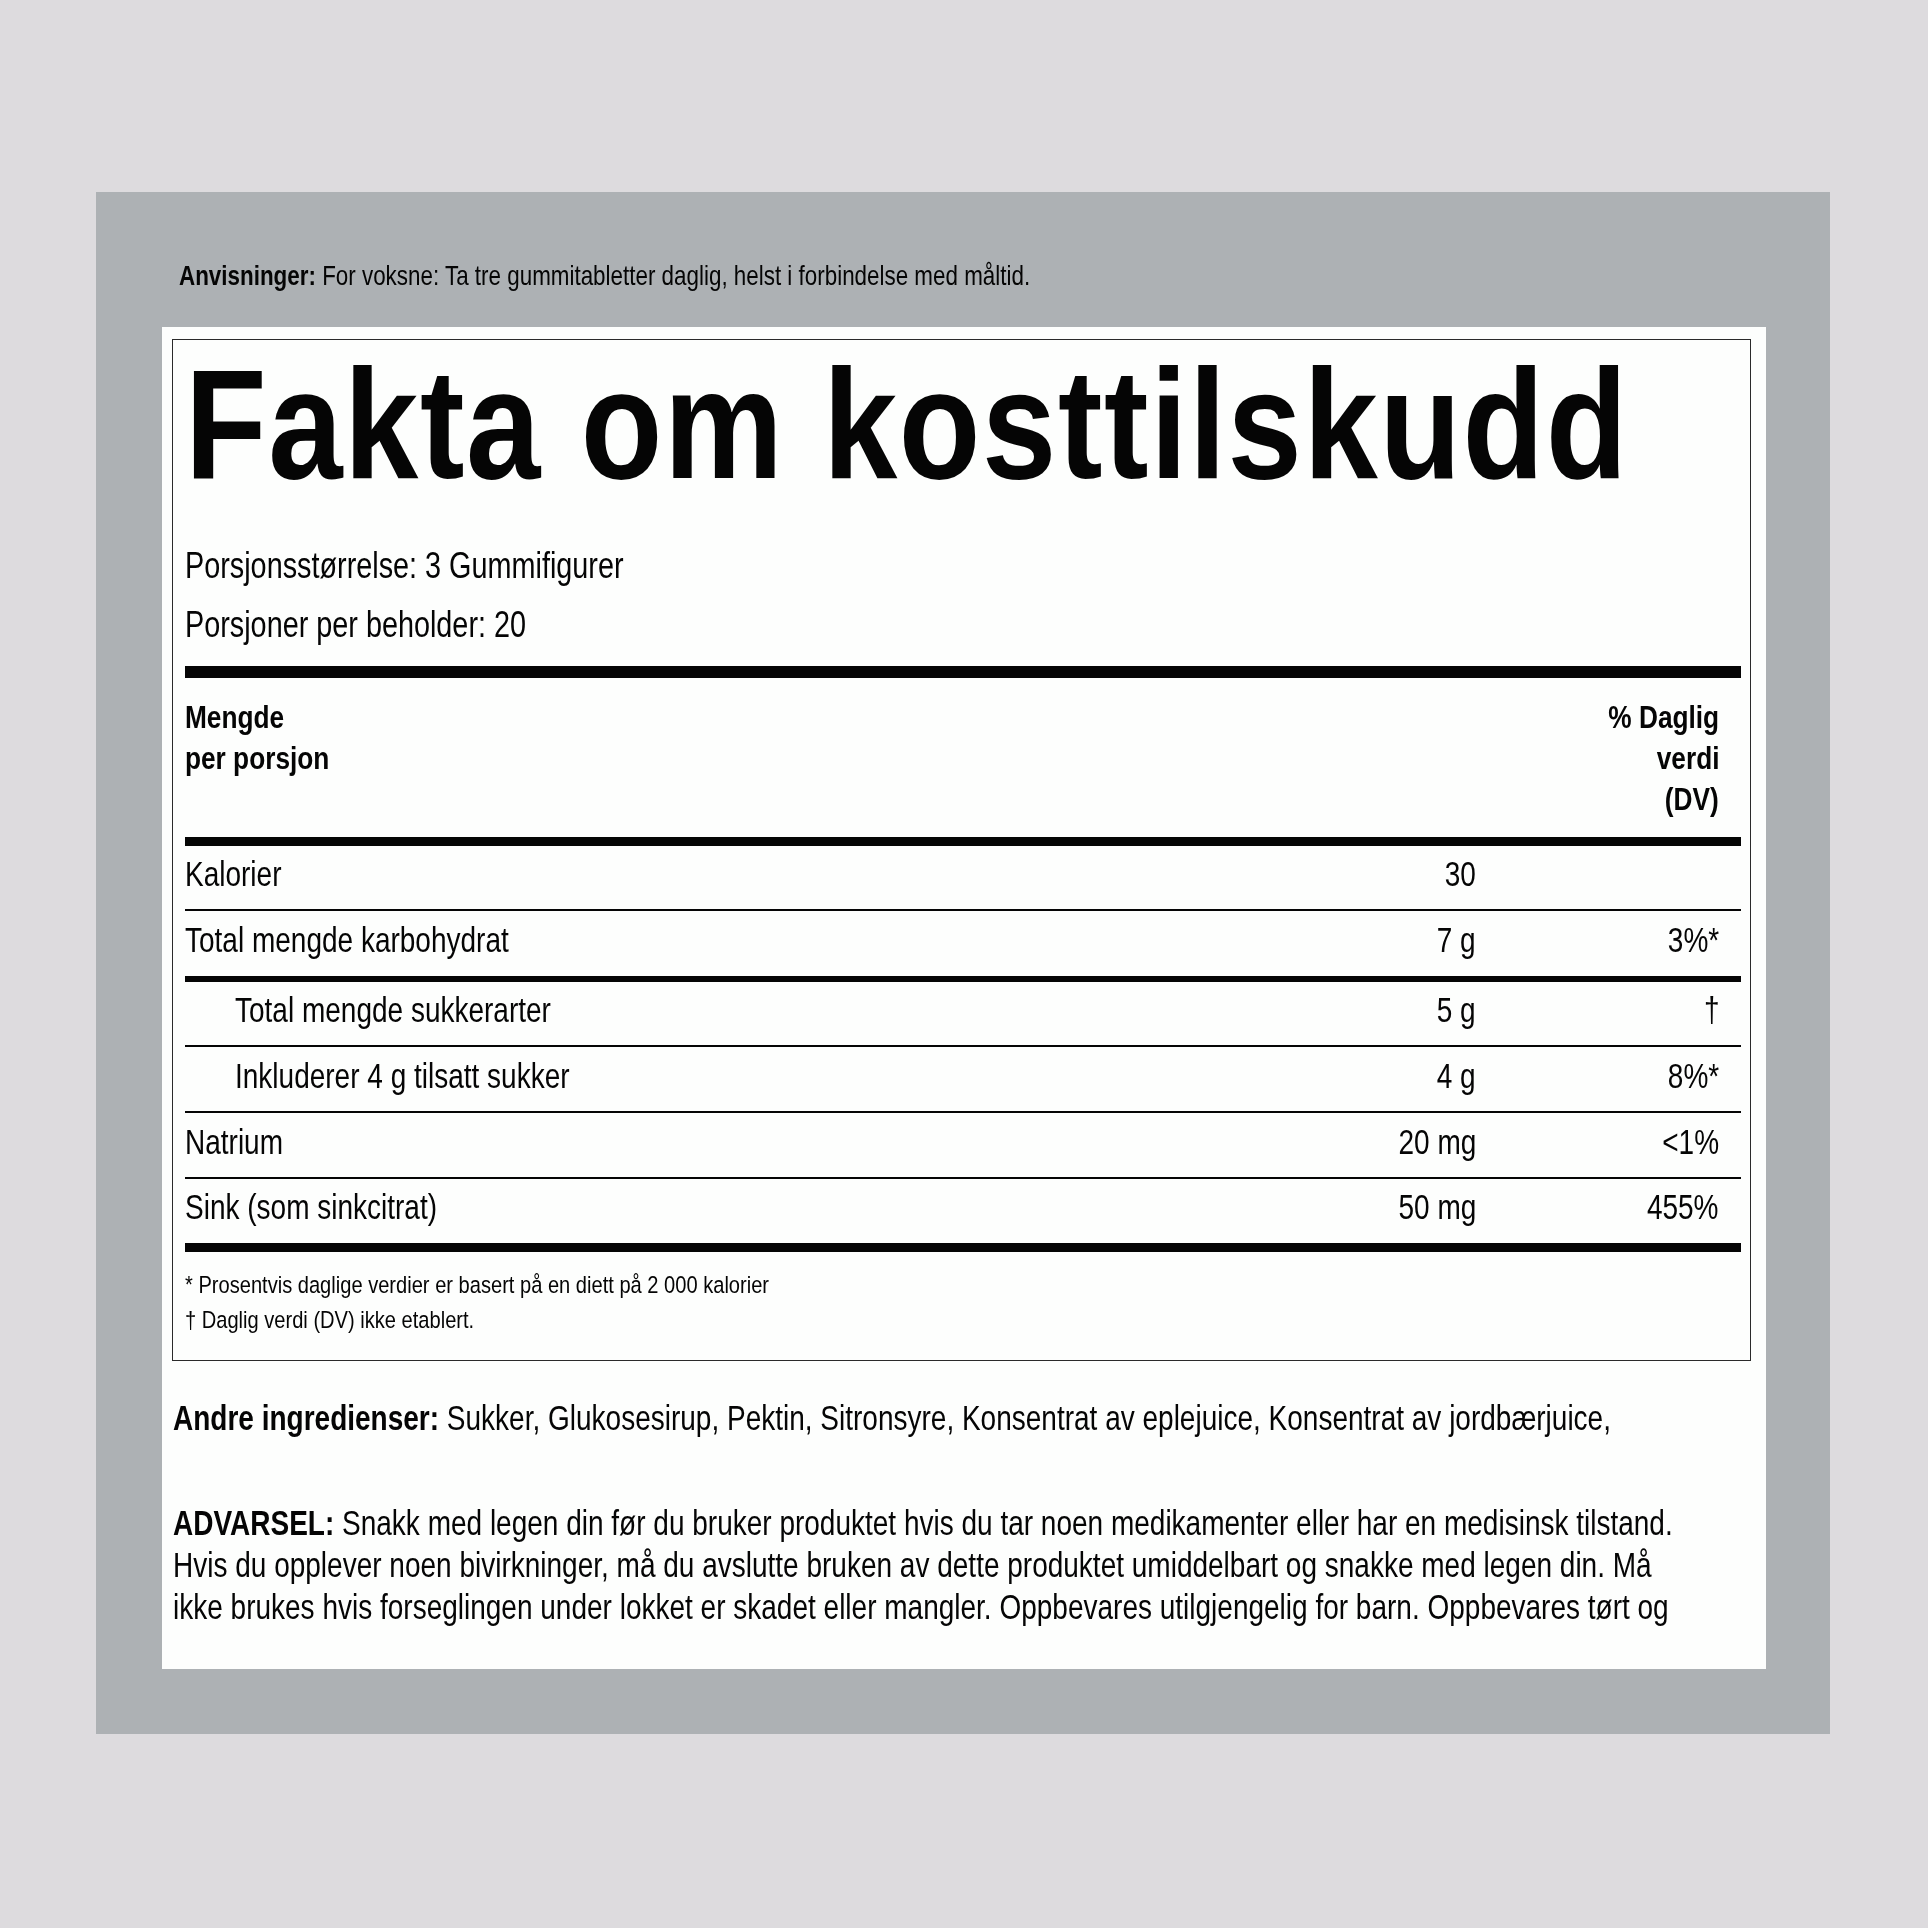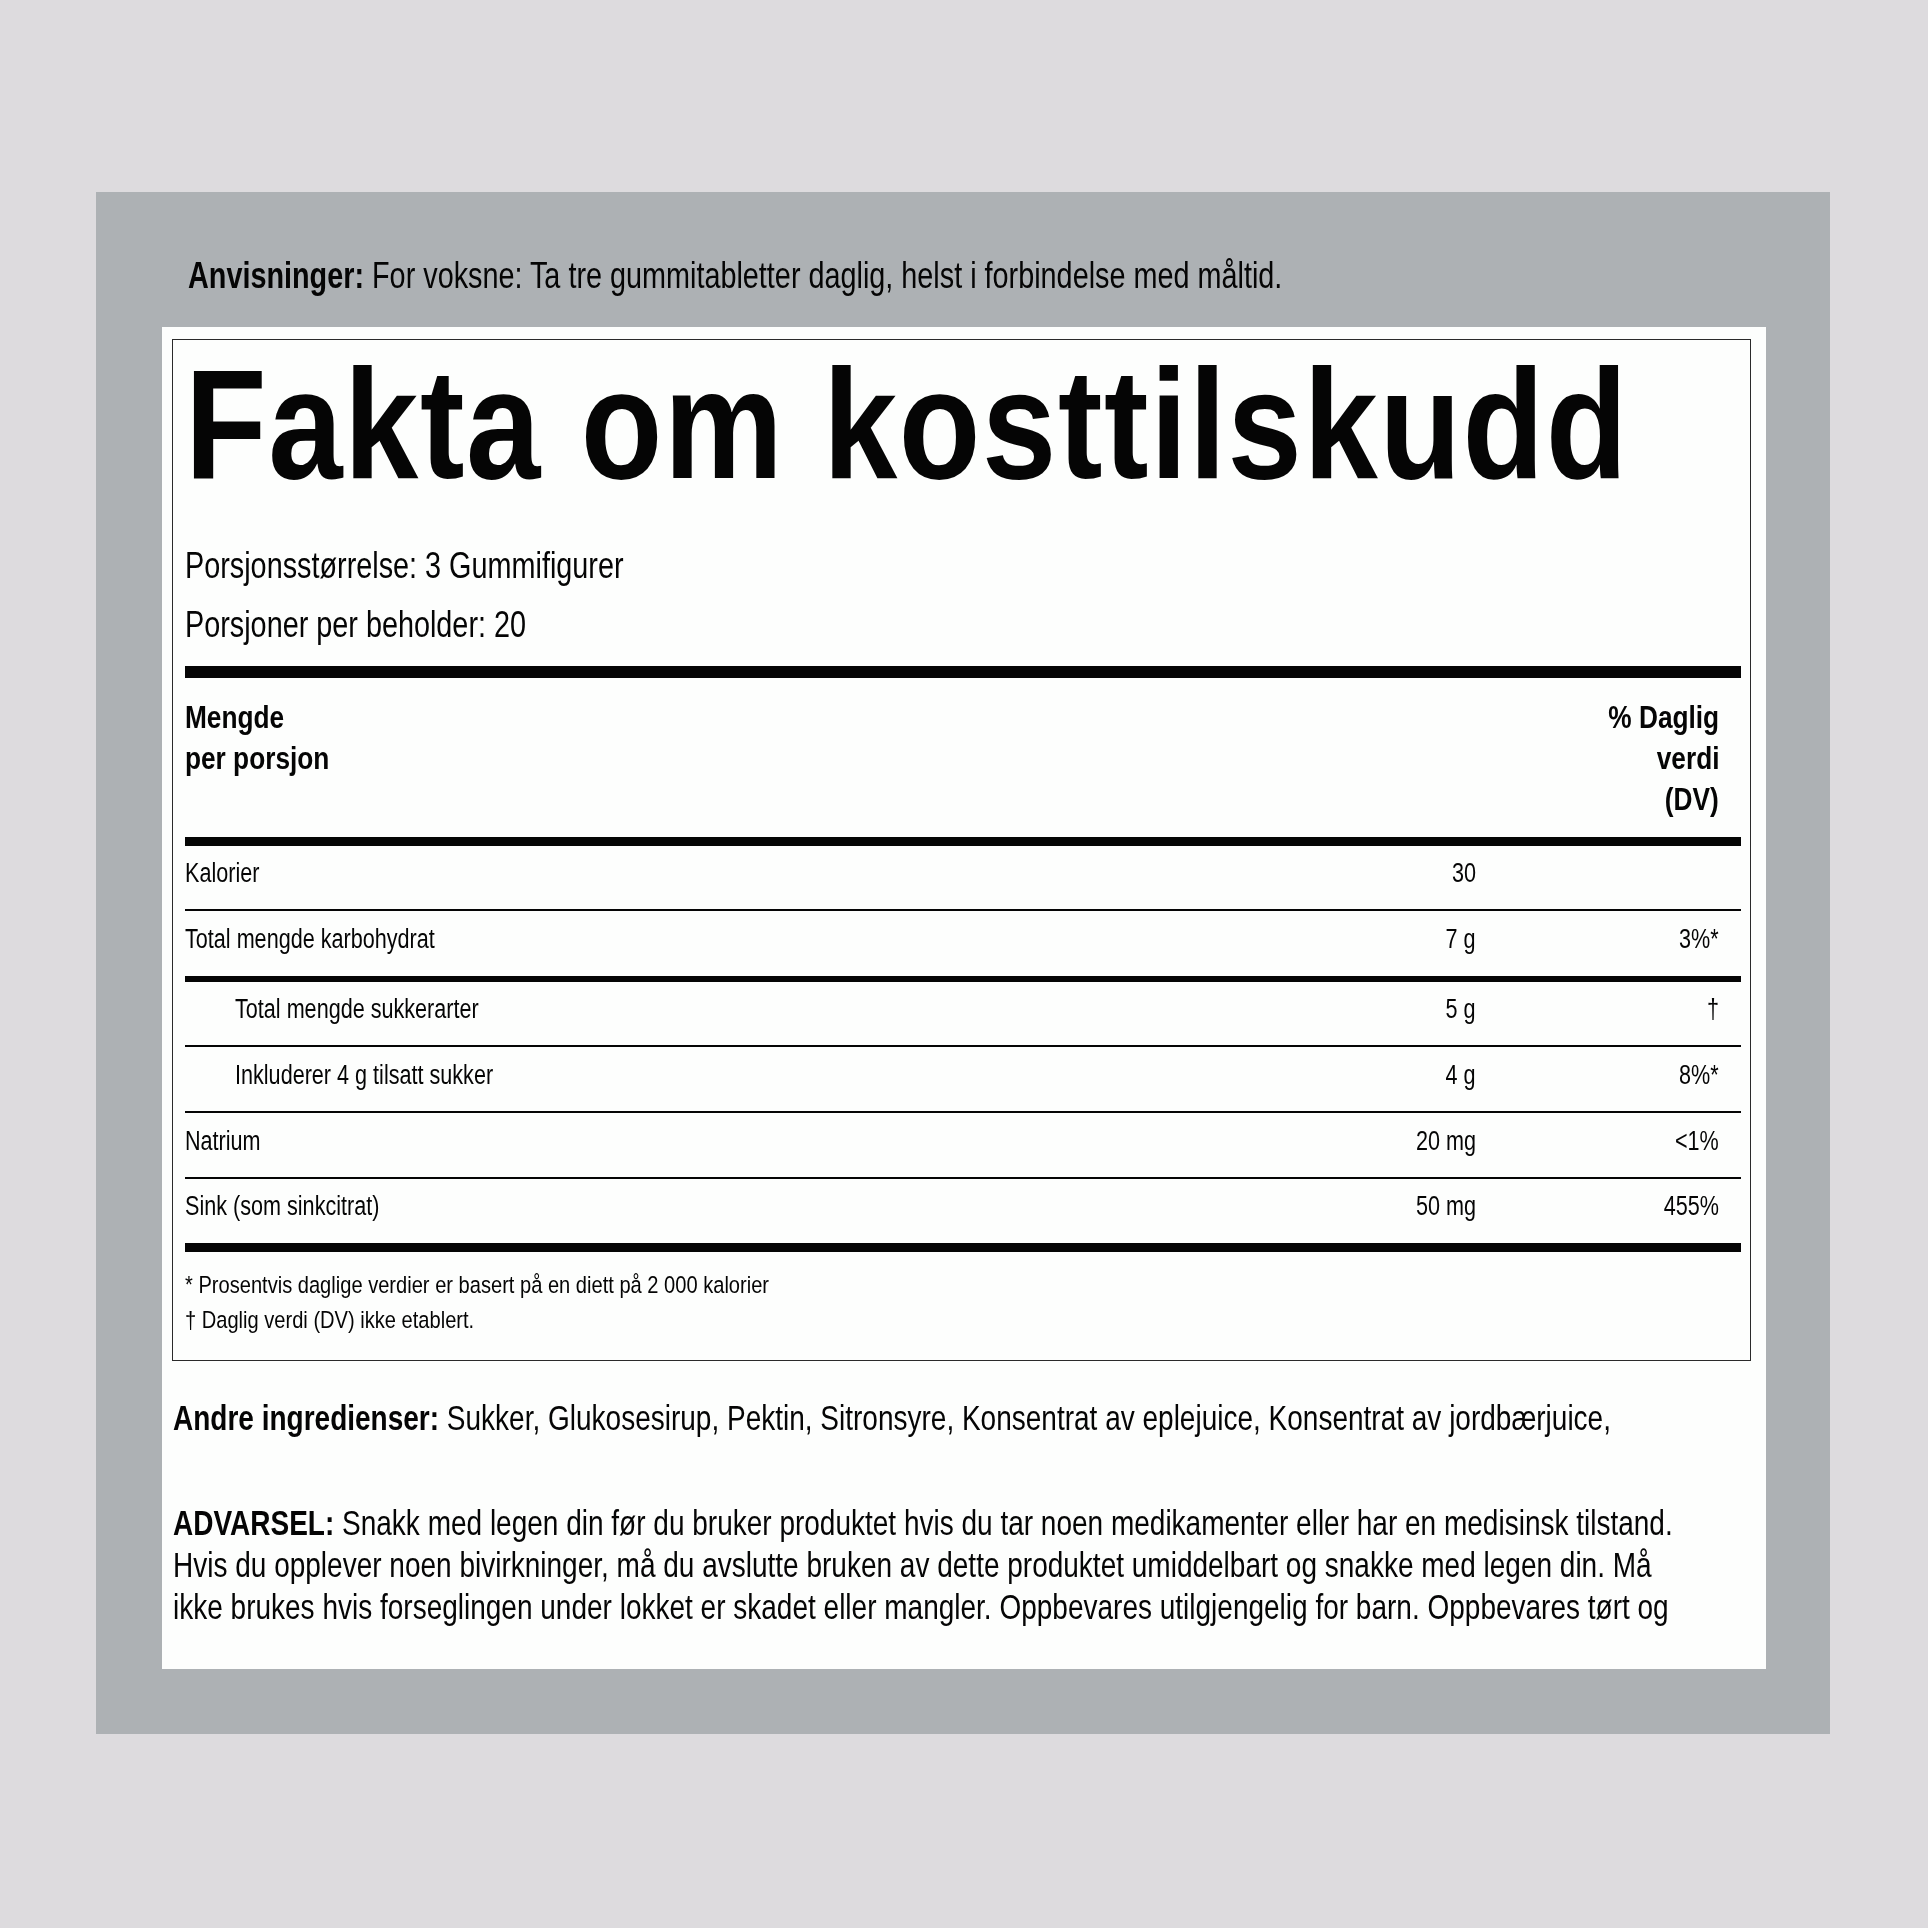"Anvisninger: For voksne: Ta tre" .directions { font-size: 36px -> 28px; left: 188px -> 179px }
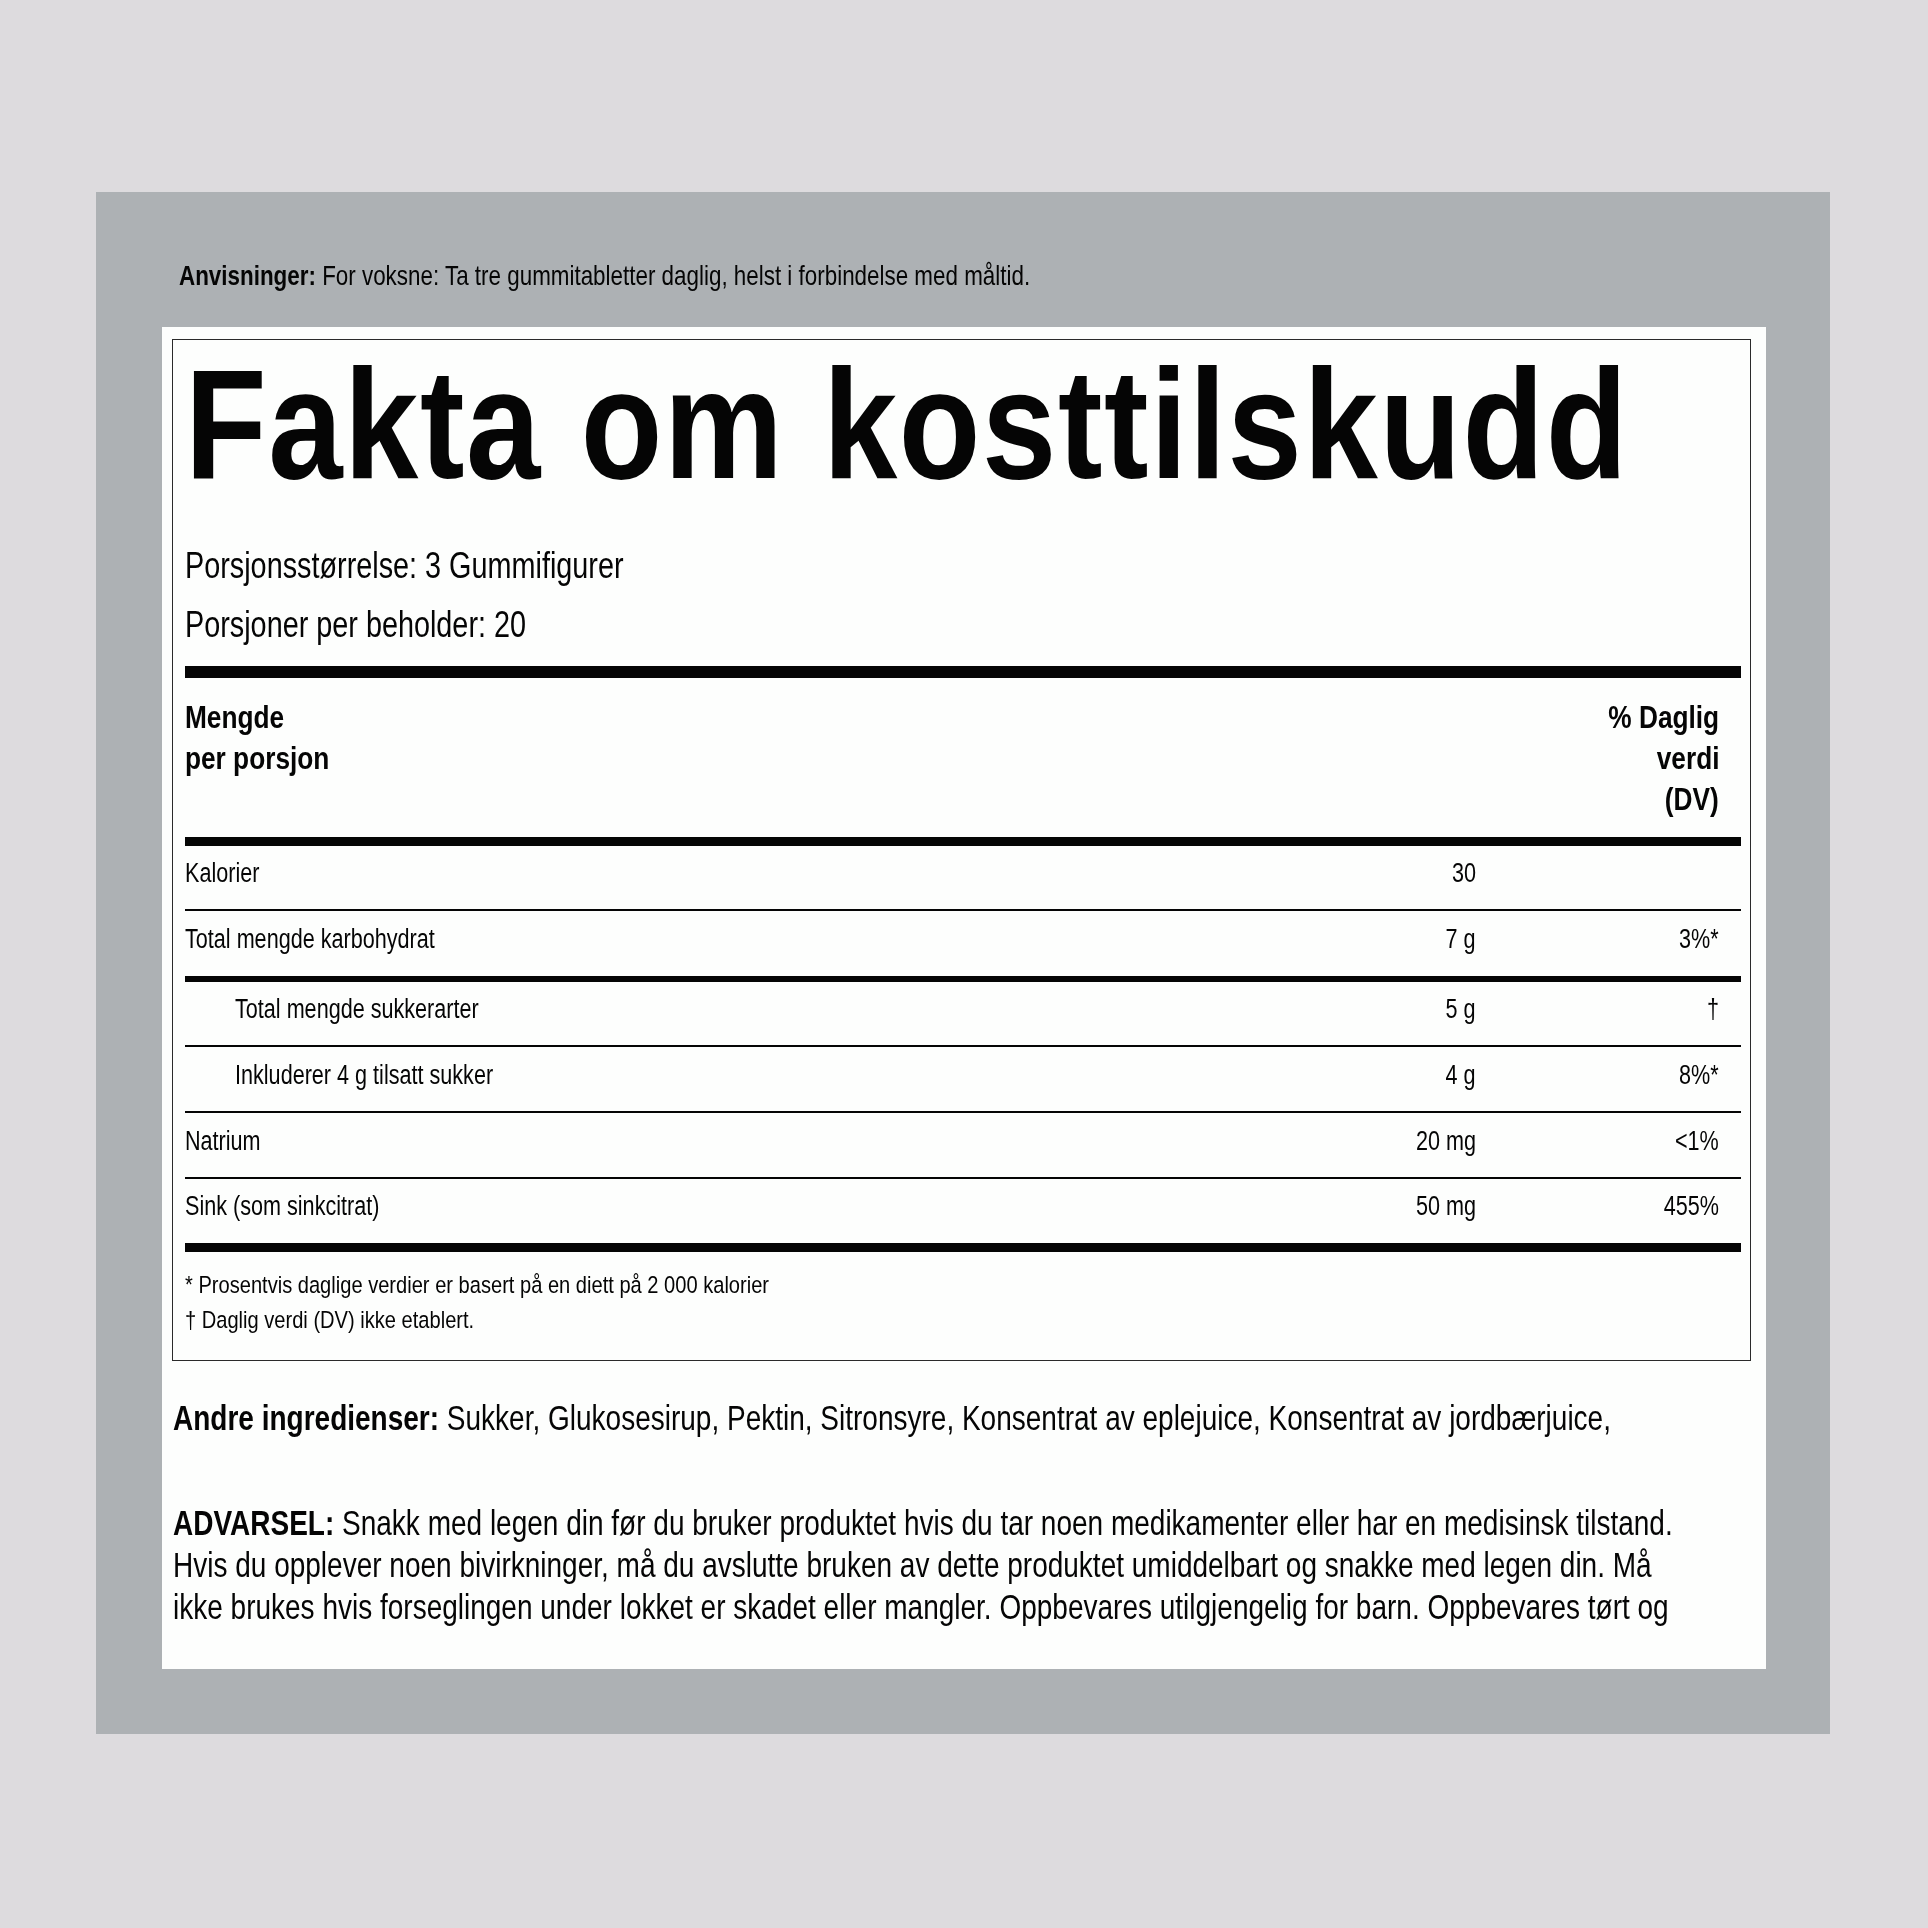"Kalorier" .row-label, .row-amount, .row-dv { font-size: 27px -> 35px }
